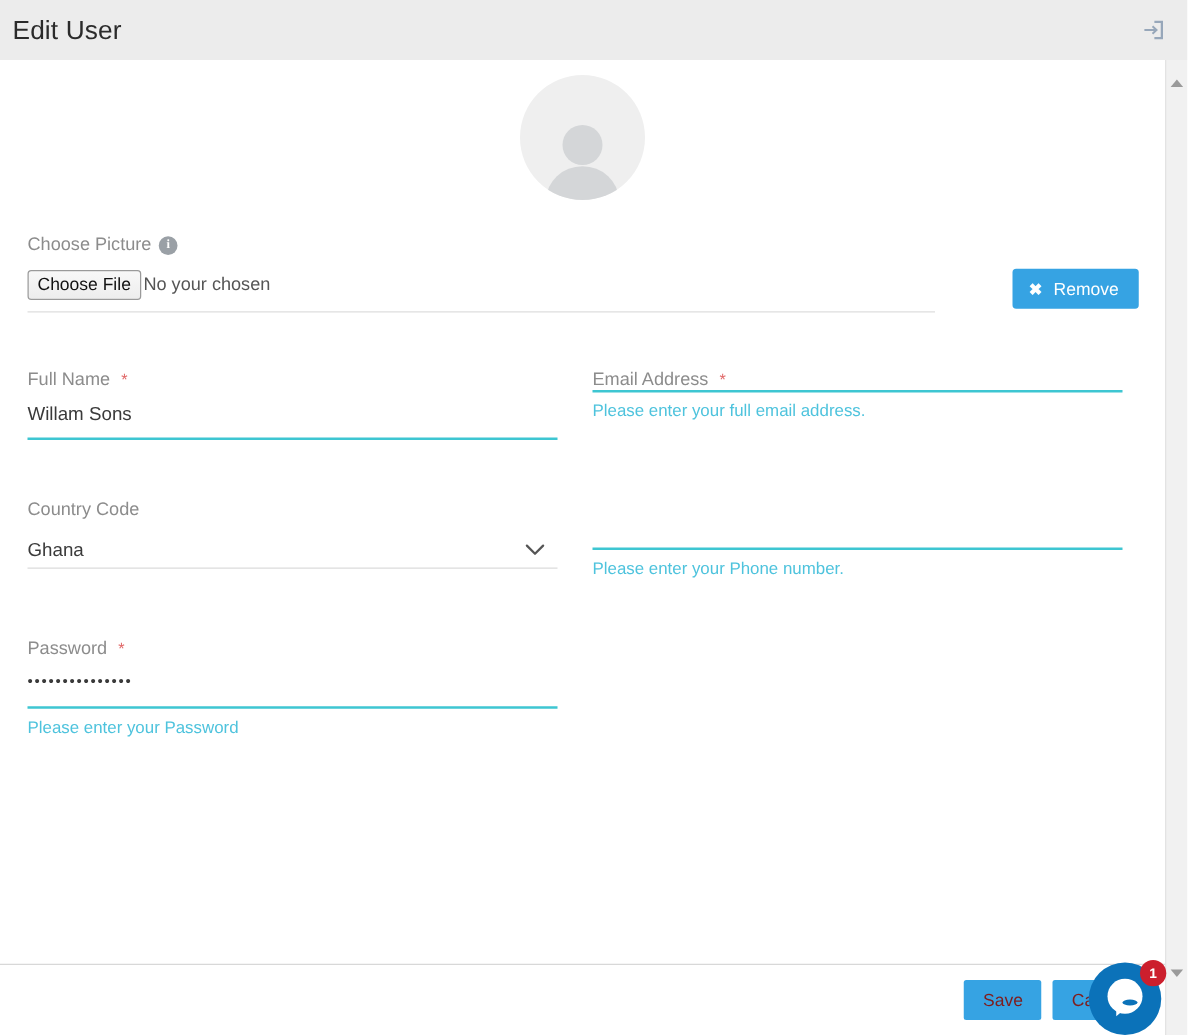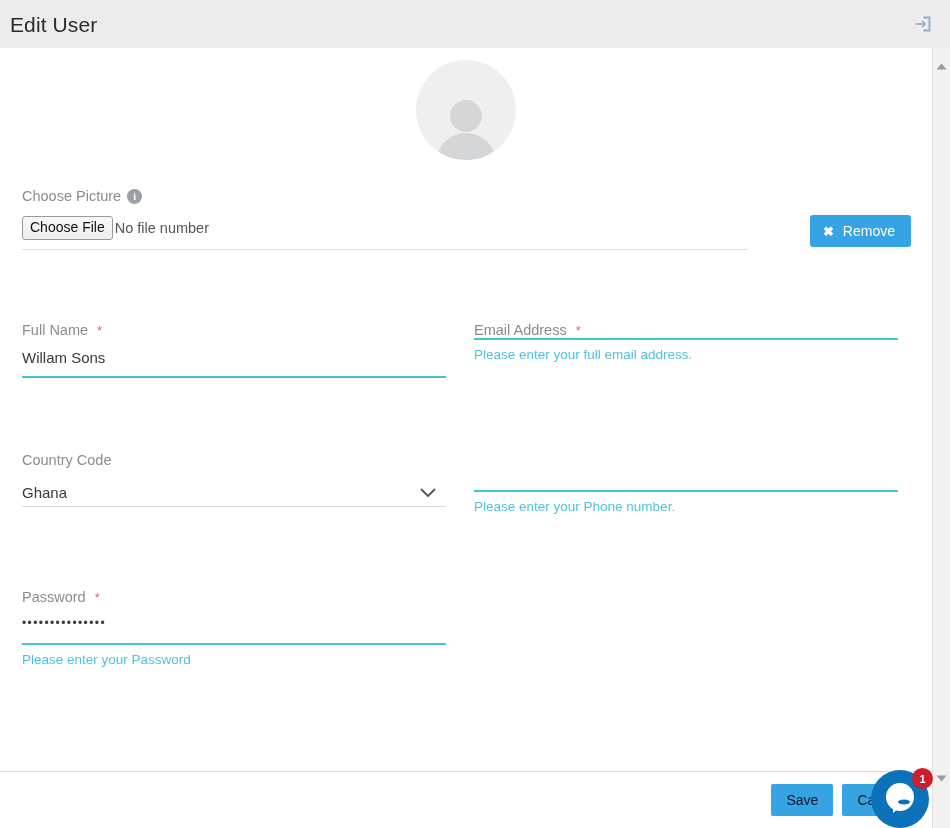"Choose Picture" .field-label { align-items: flex-end -> center }
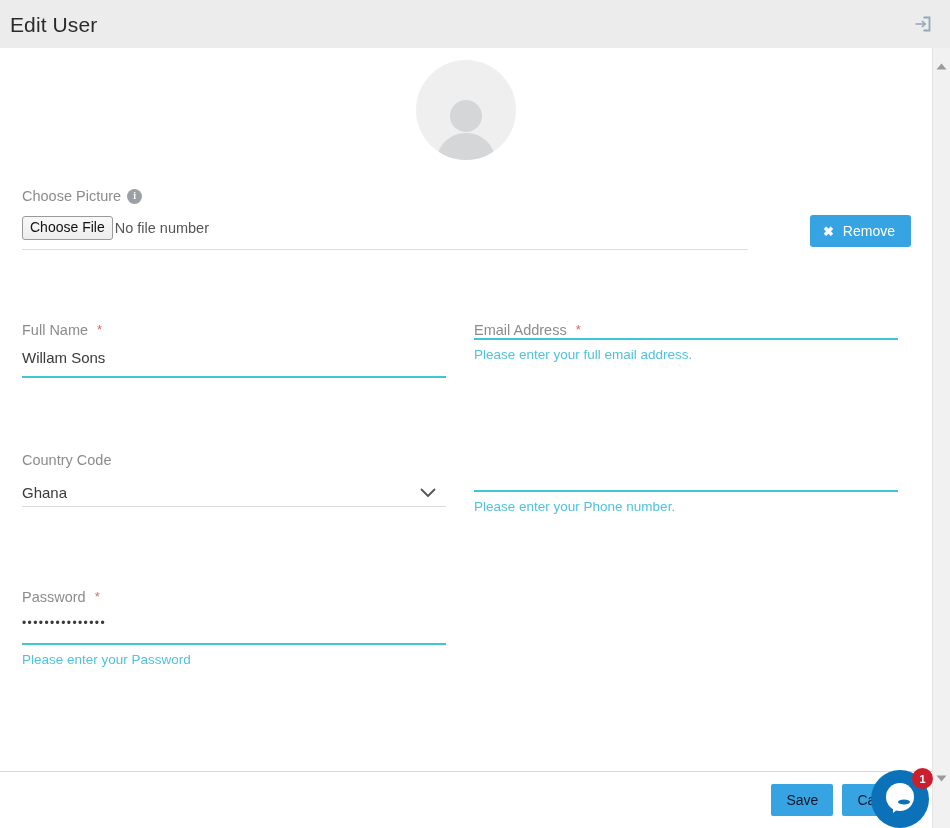"No file number" span.file-status { text: file number -> your chosen }
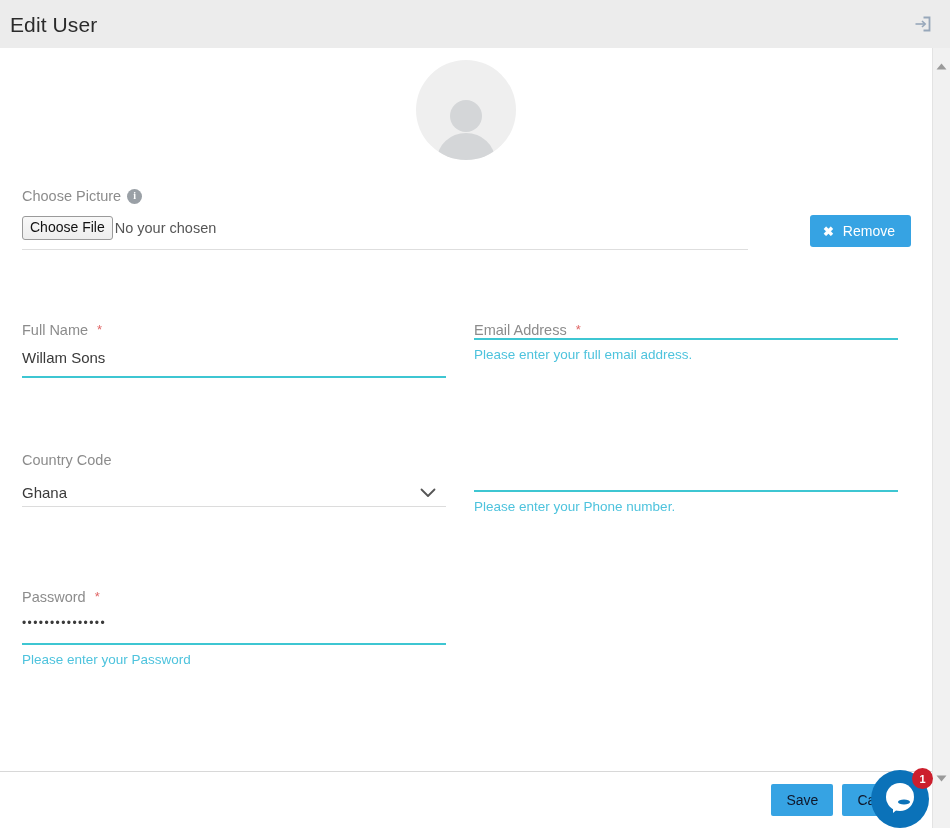"Full Name" .field { margin-top: 26px -> none }
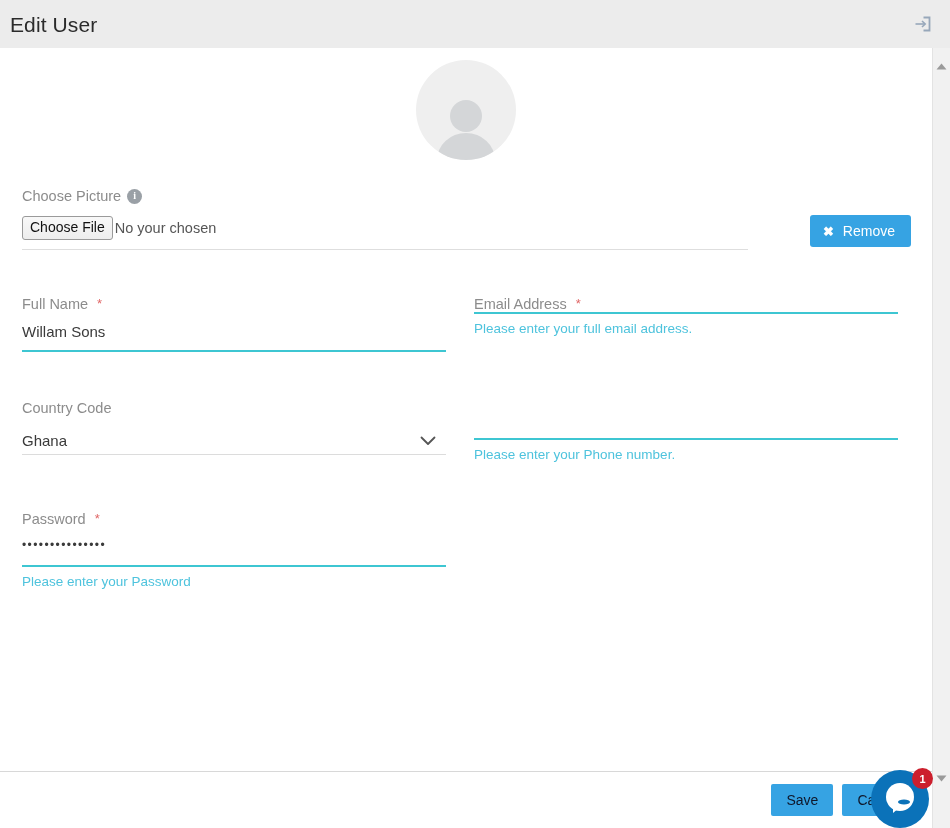"Save" .footer-btn { color: #0f172a -> #7f1d1d }
